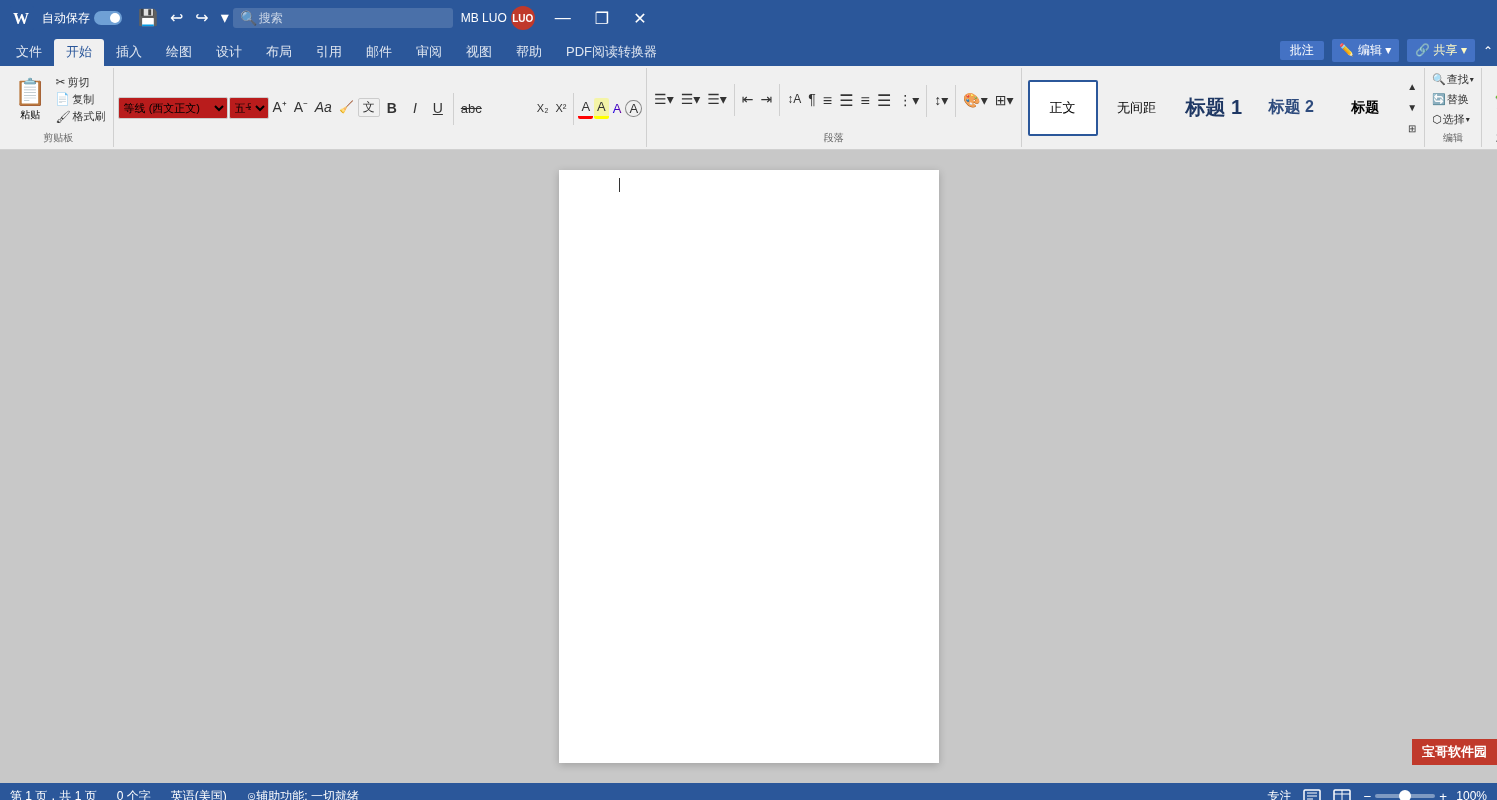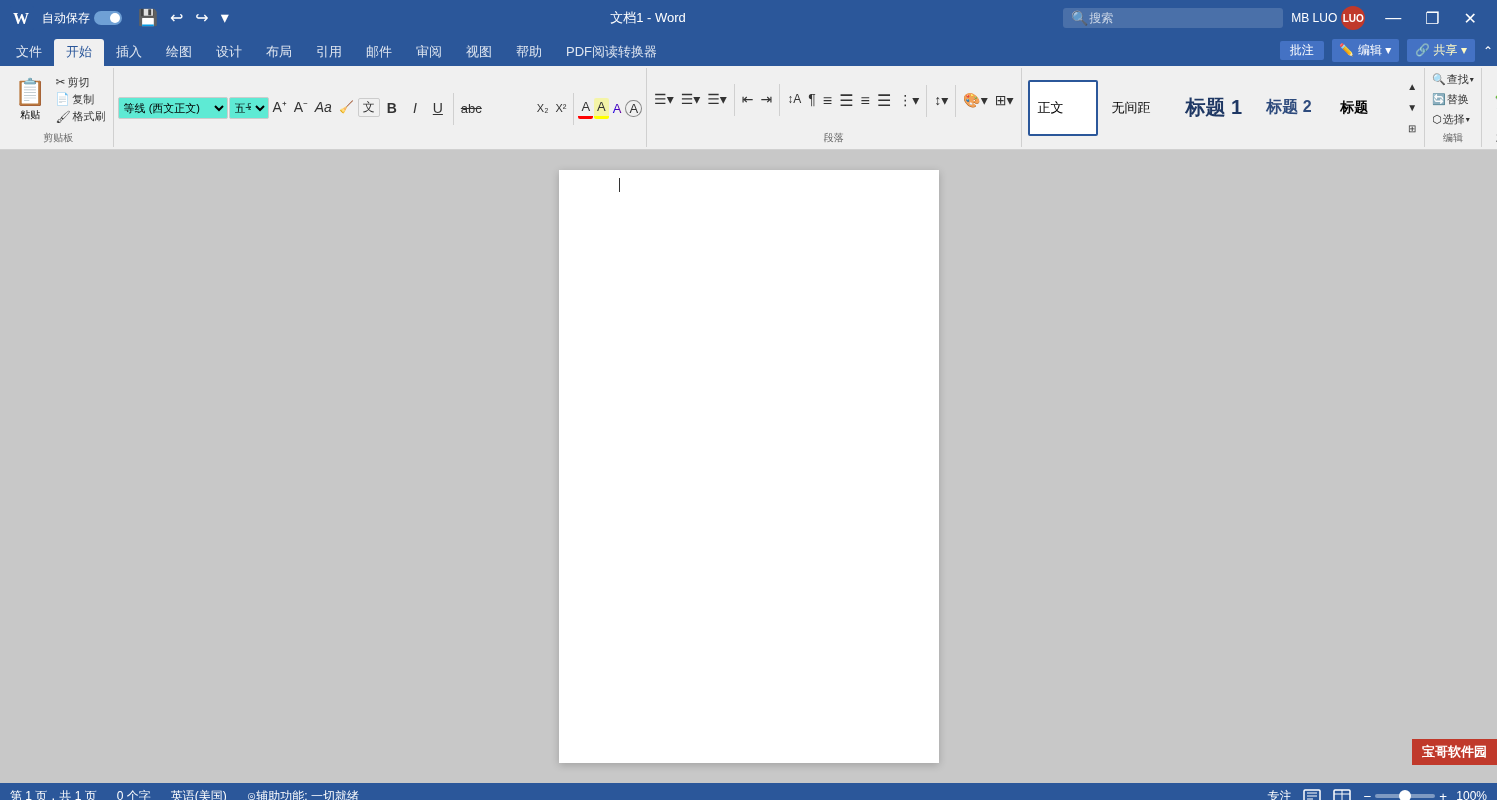"文档1 - Word" div.doc-title { html: <div> <span>文档1 - Word</span> </div> -> none }
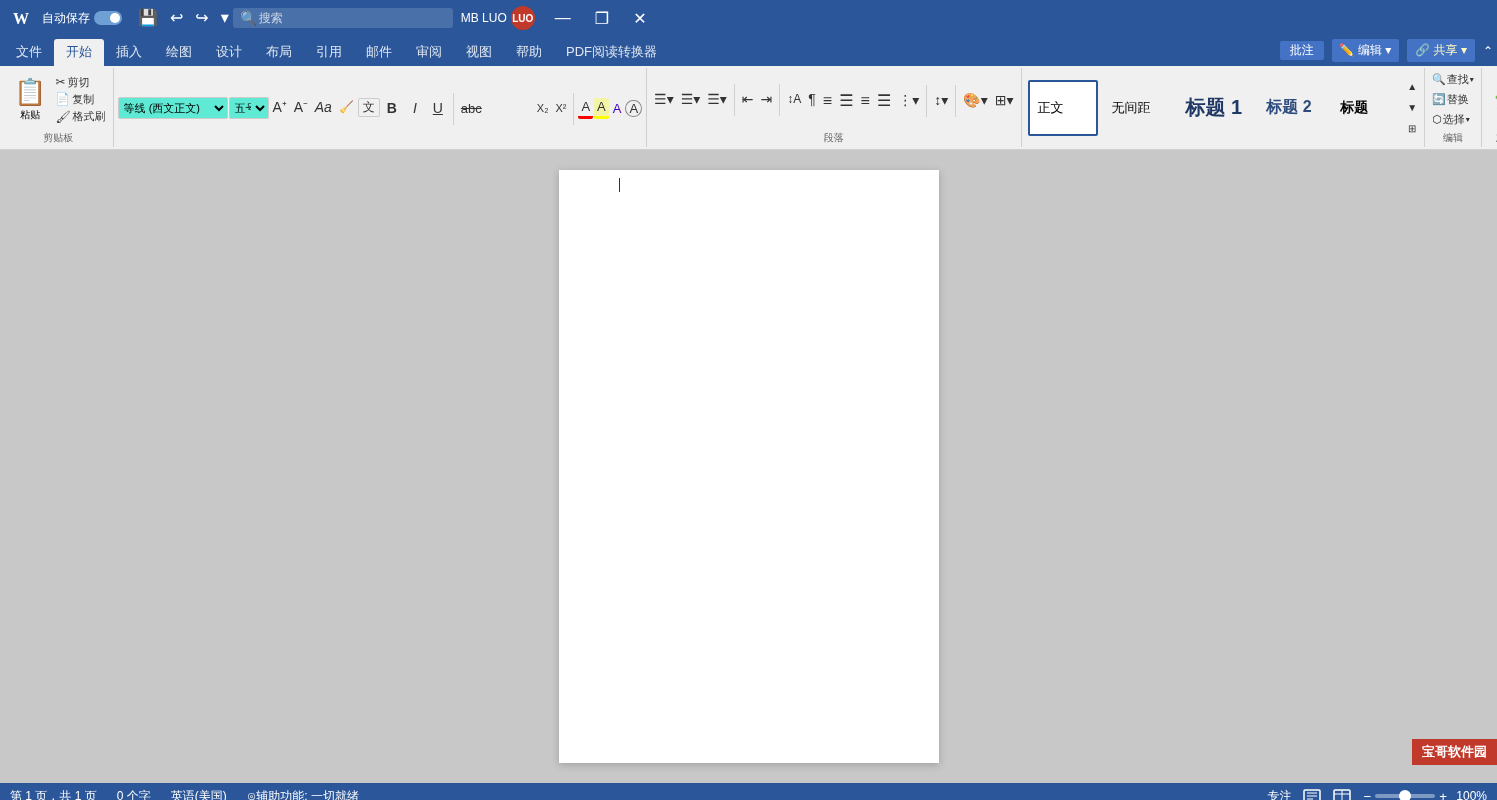"等线 (西文正文)" .rb-select { background: #5eead4 -> #b91c1c }
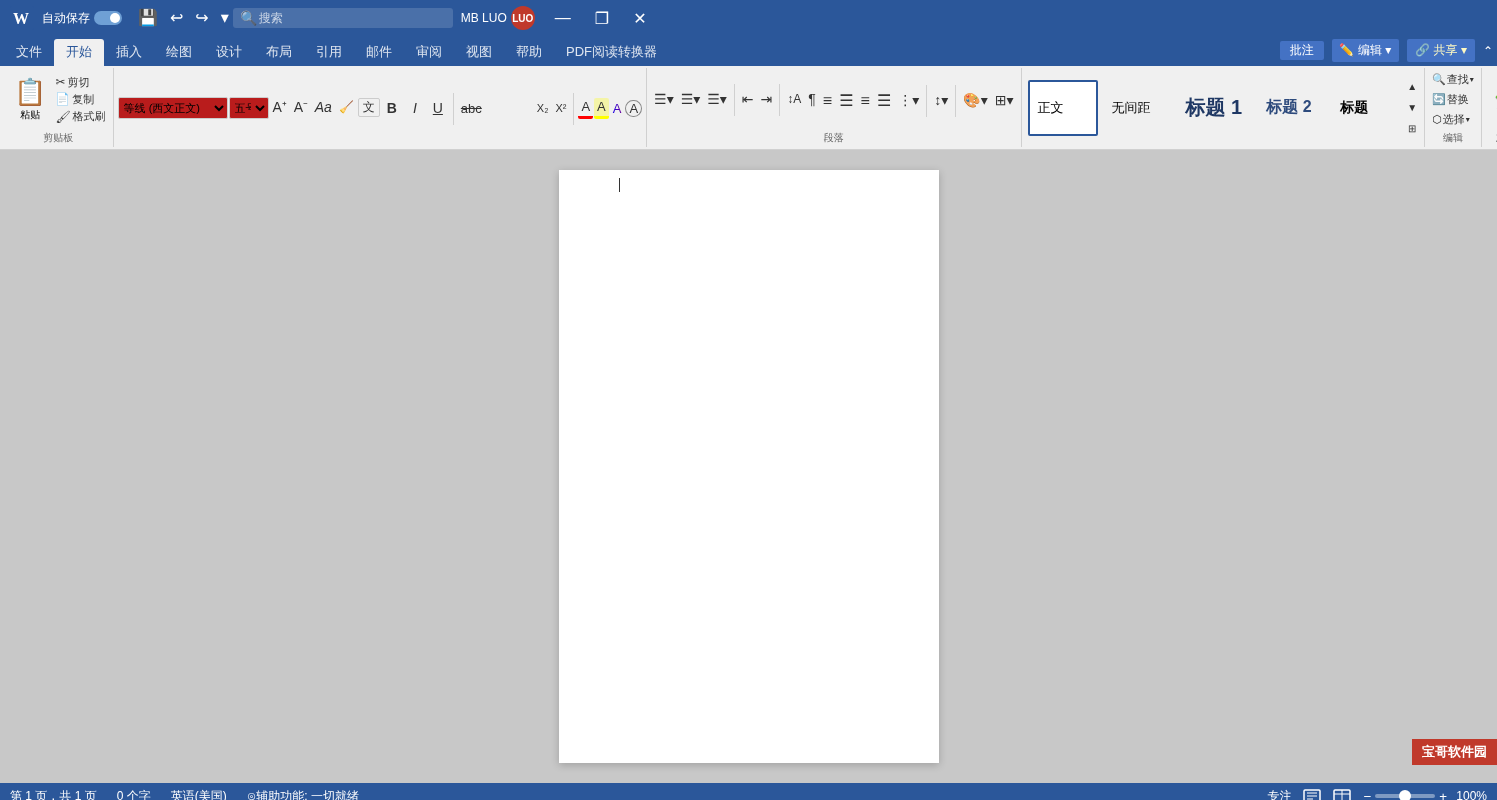"正文" .style-item { justify-content: flex-start -> center }
